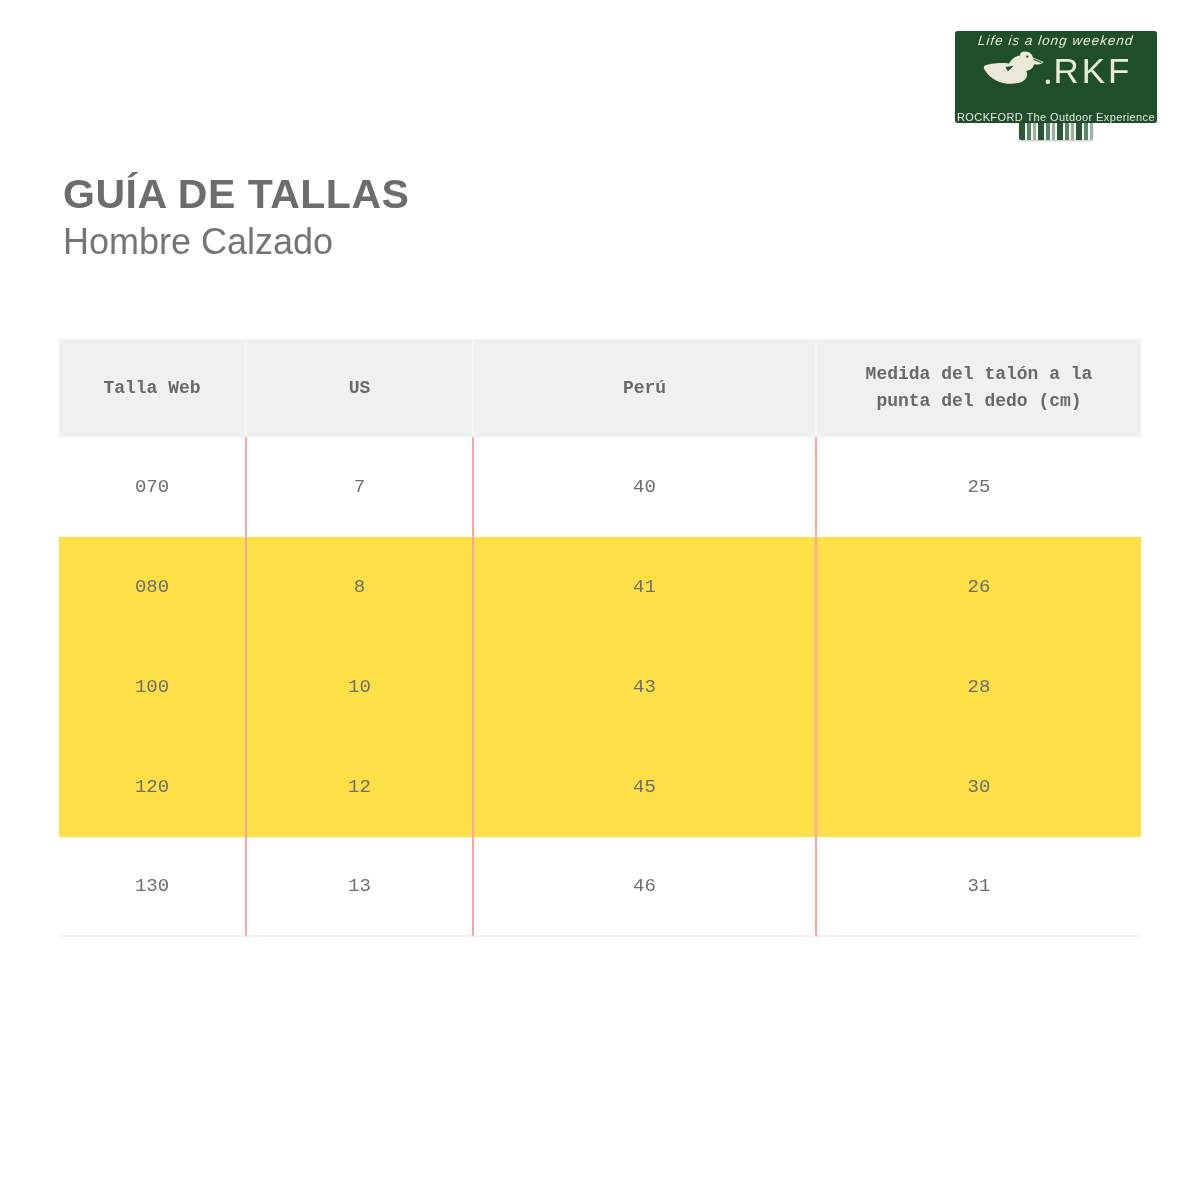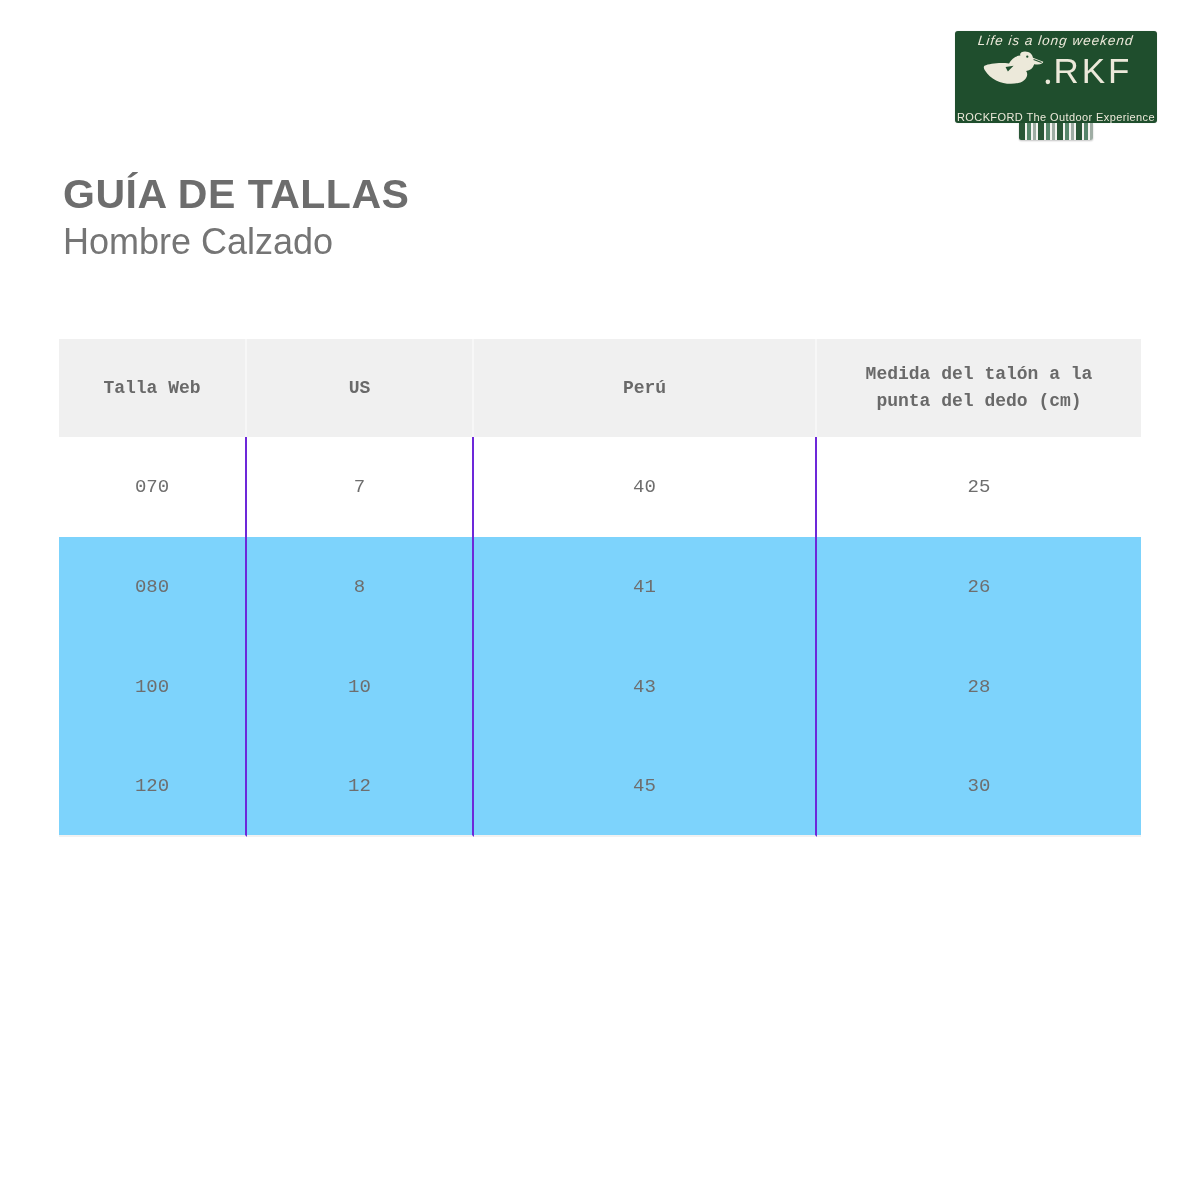"070" .size-table td:not(:last-child) { border-right: 2px solid #6d28d9 -> 2px solid #fca5a5 }
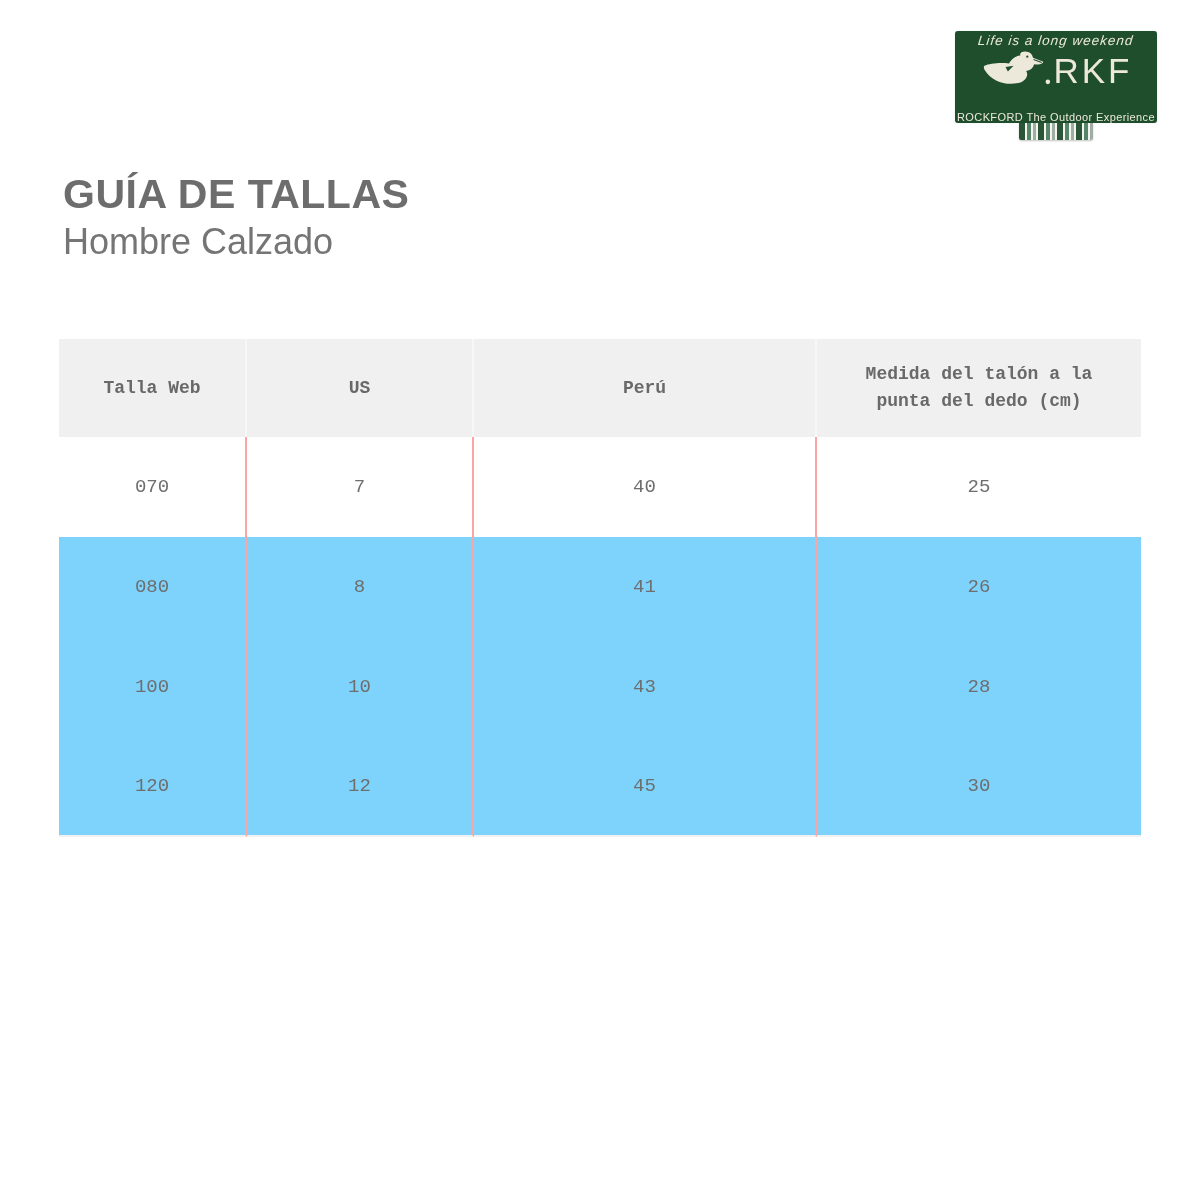"080" .size-table tr.alt td { background: #7dd3fc -> #fde047 }
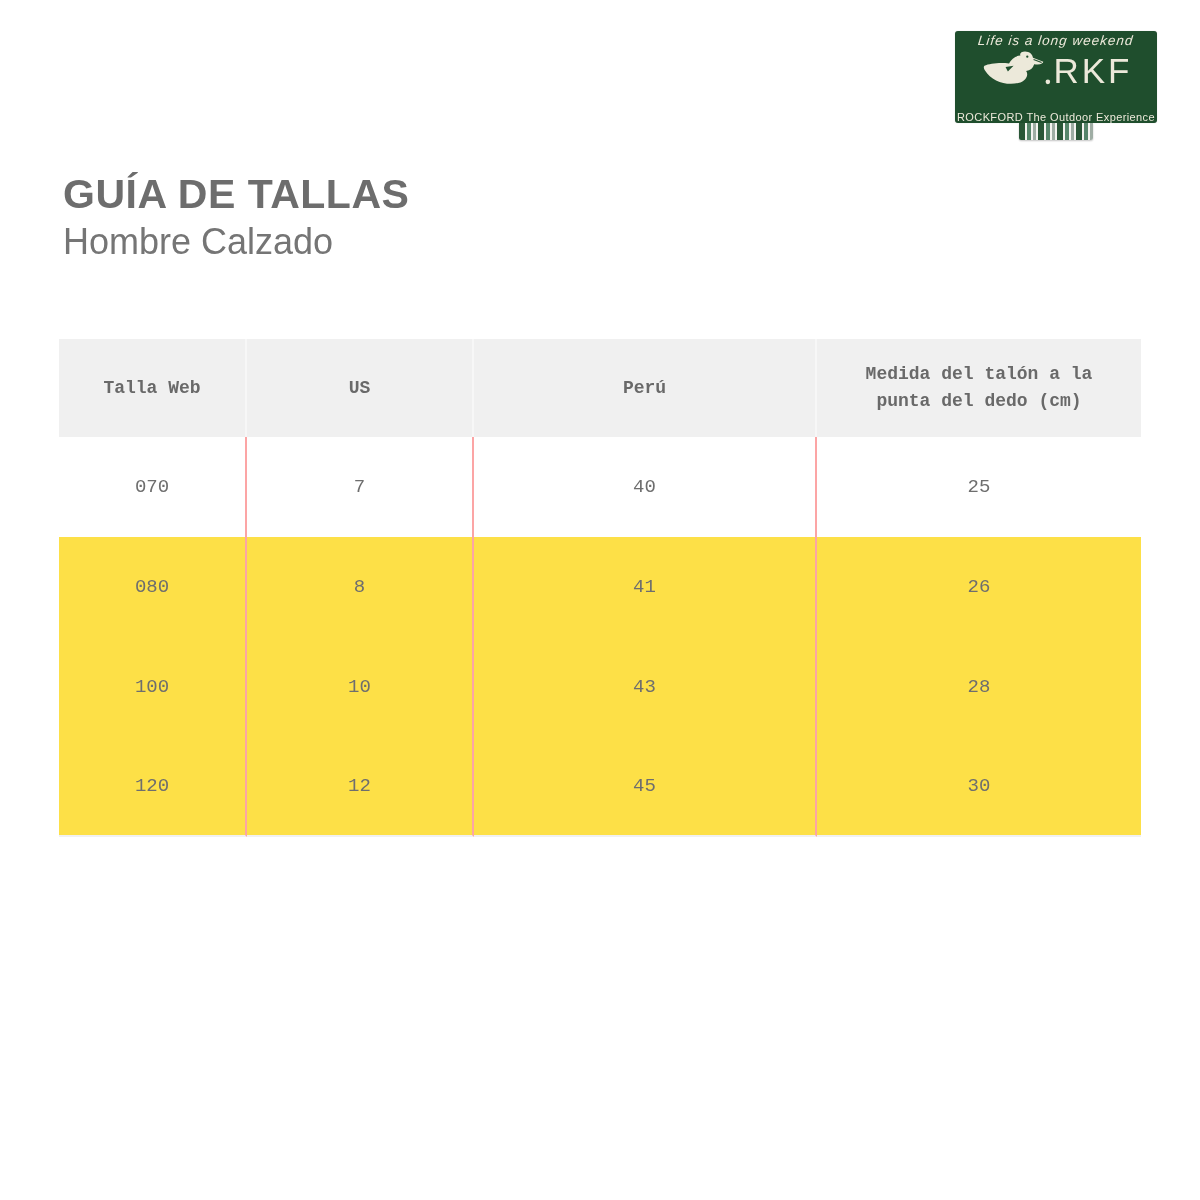"130" tr { html: none -> <tr> <td>130</td> <td>13</td> <td>46</td> <td>31</td> </tr> }
